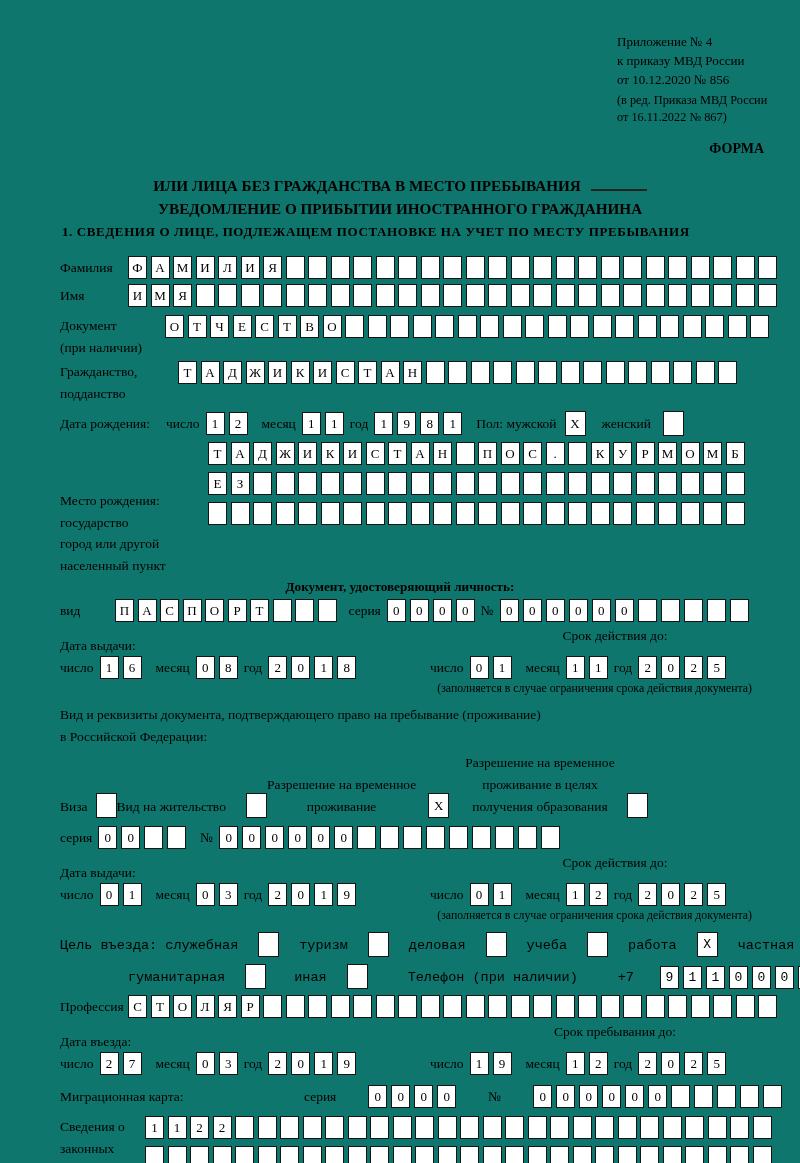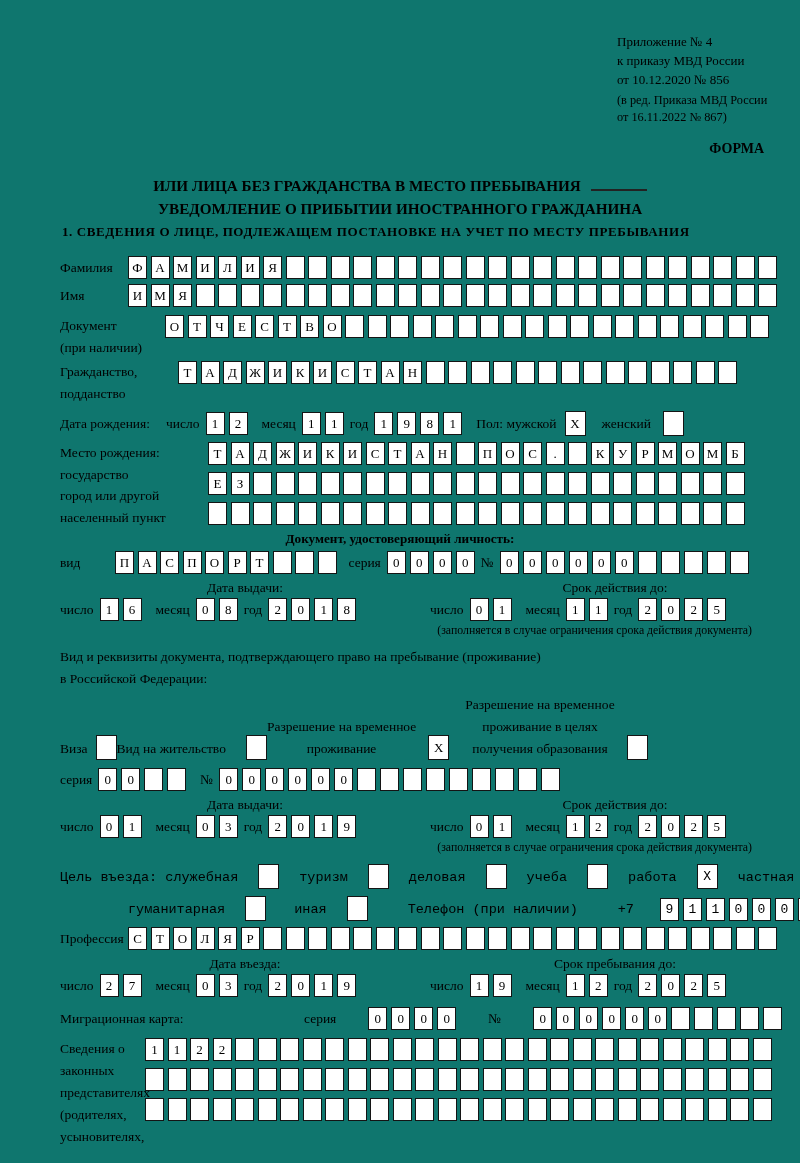"Место рождения:" span.lbl { margin-top: none -> 48px }
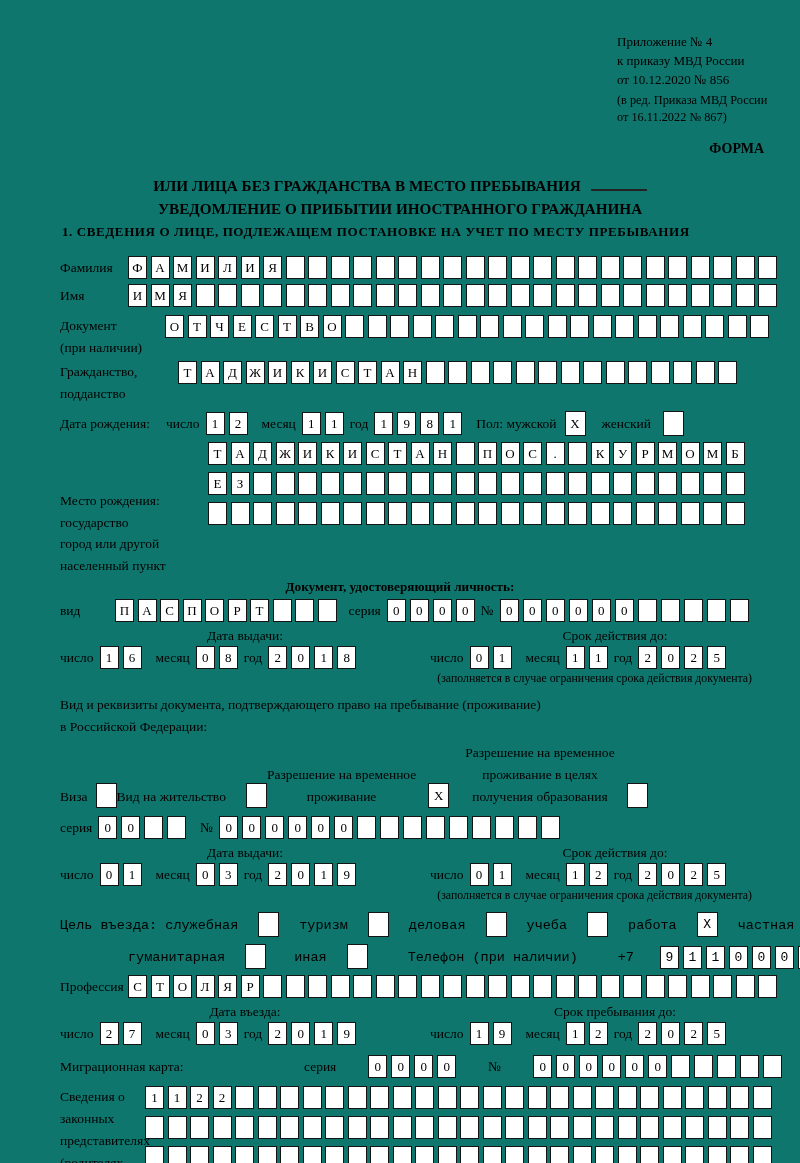"Дата выдачи:" .dh1 { margin-top: none -> 10px; text-align: center -> none }
